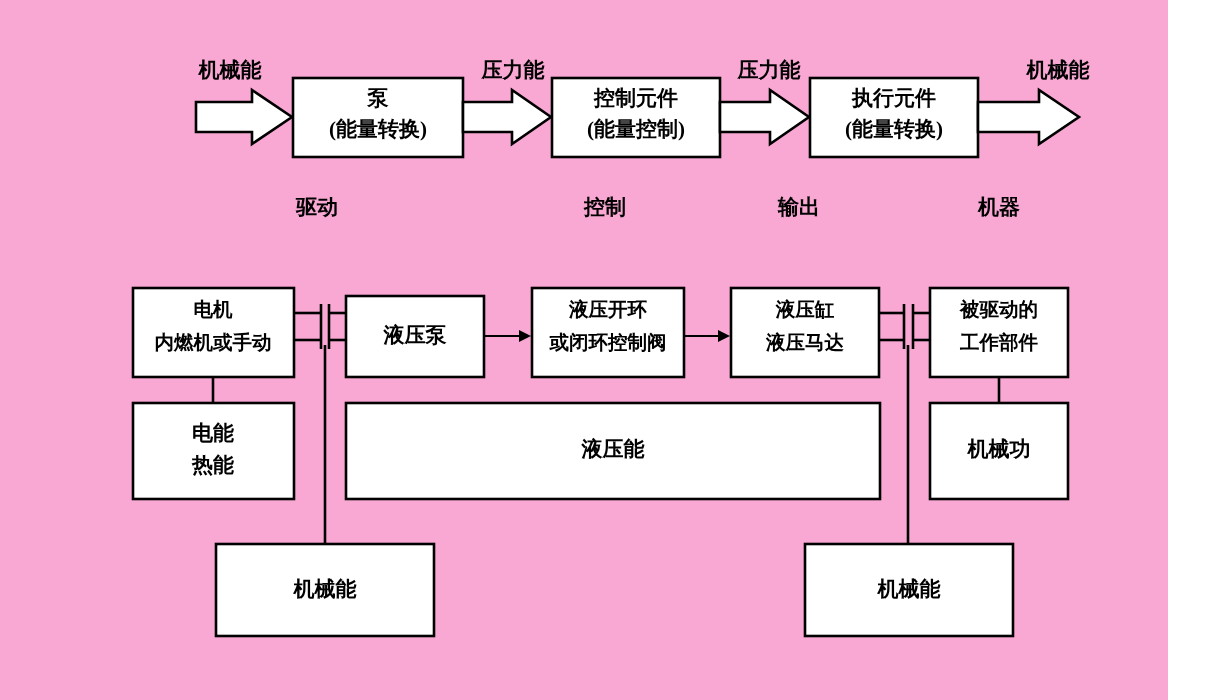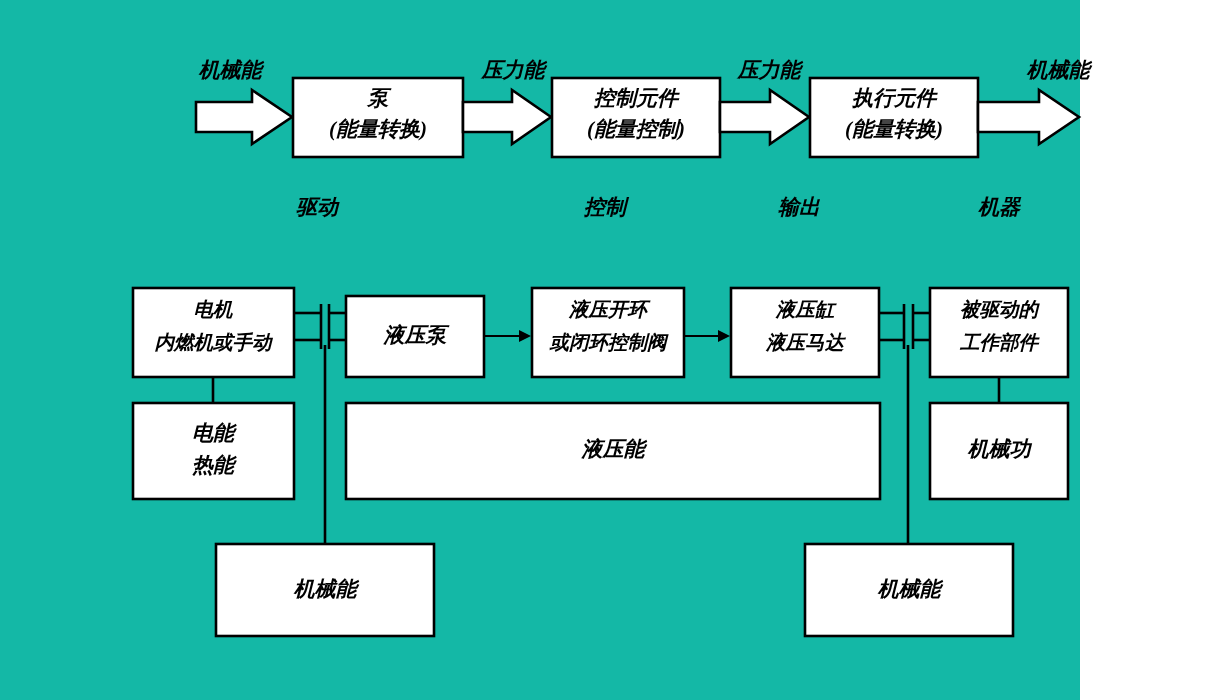"机械能" #canvas { background: #14b8a6 -> #f9a8d4; font-style: italic -> none; width: 1080px -> 1168px }
